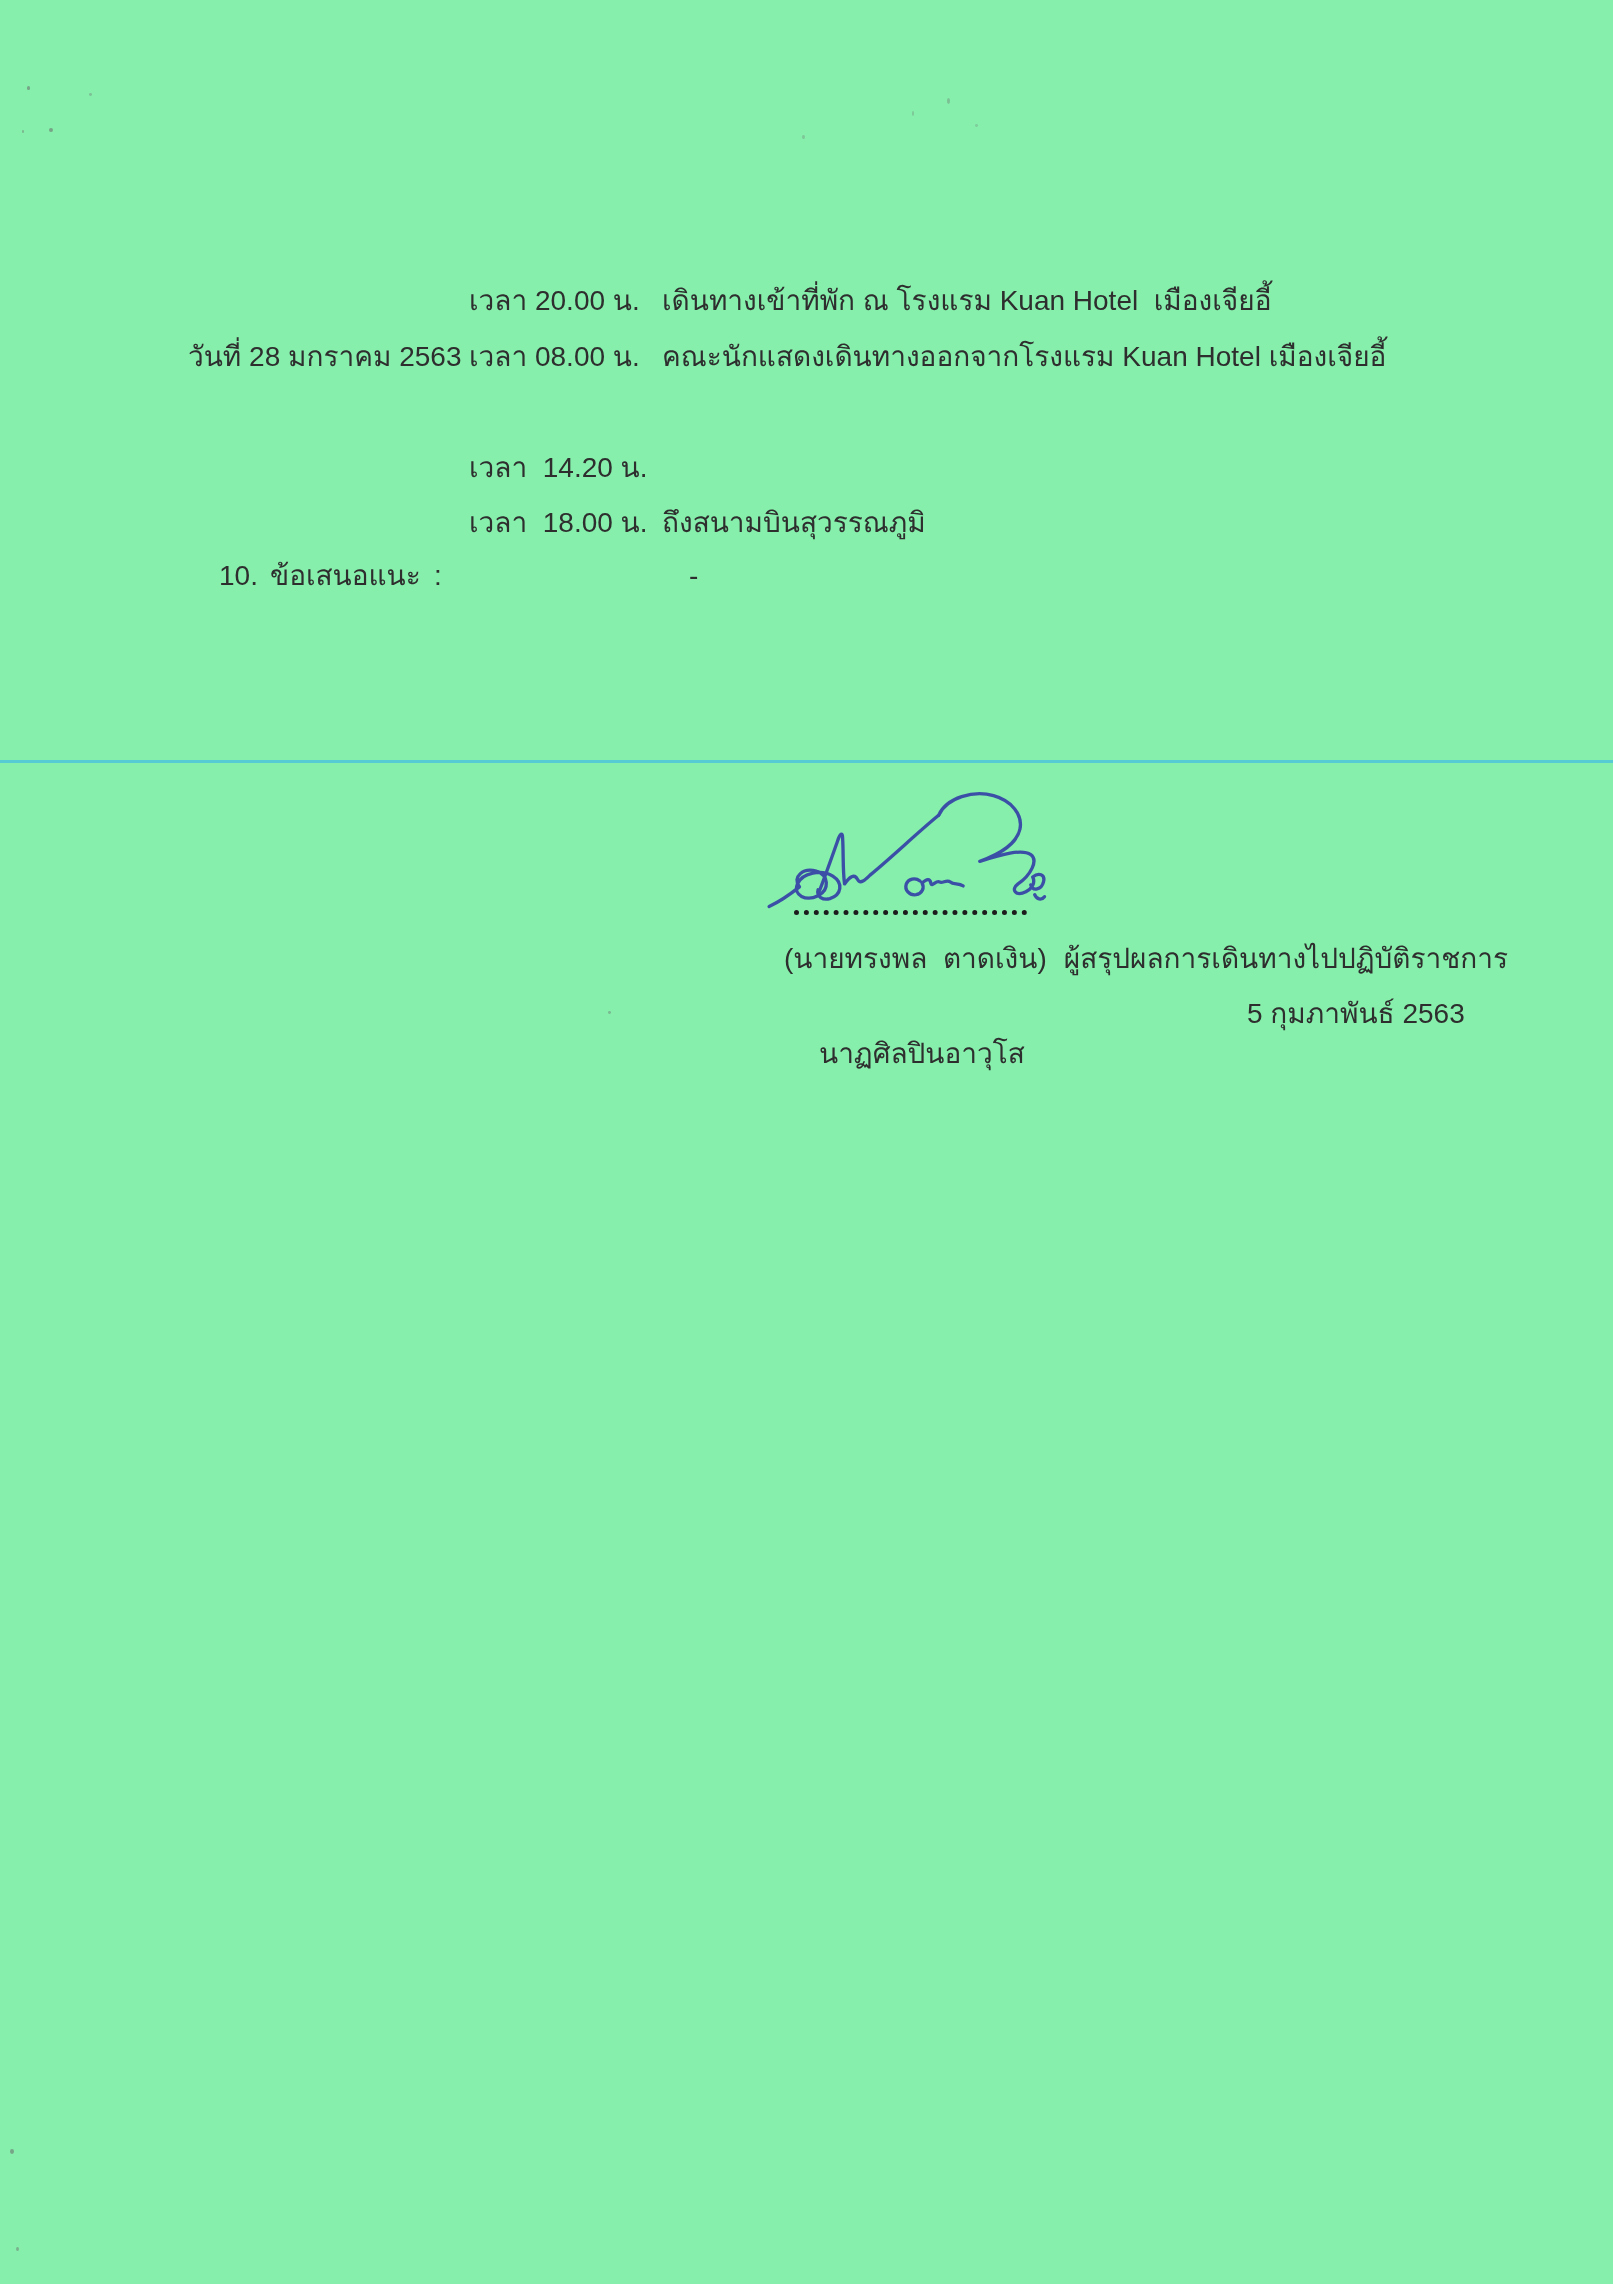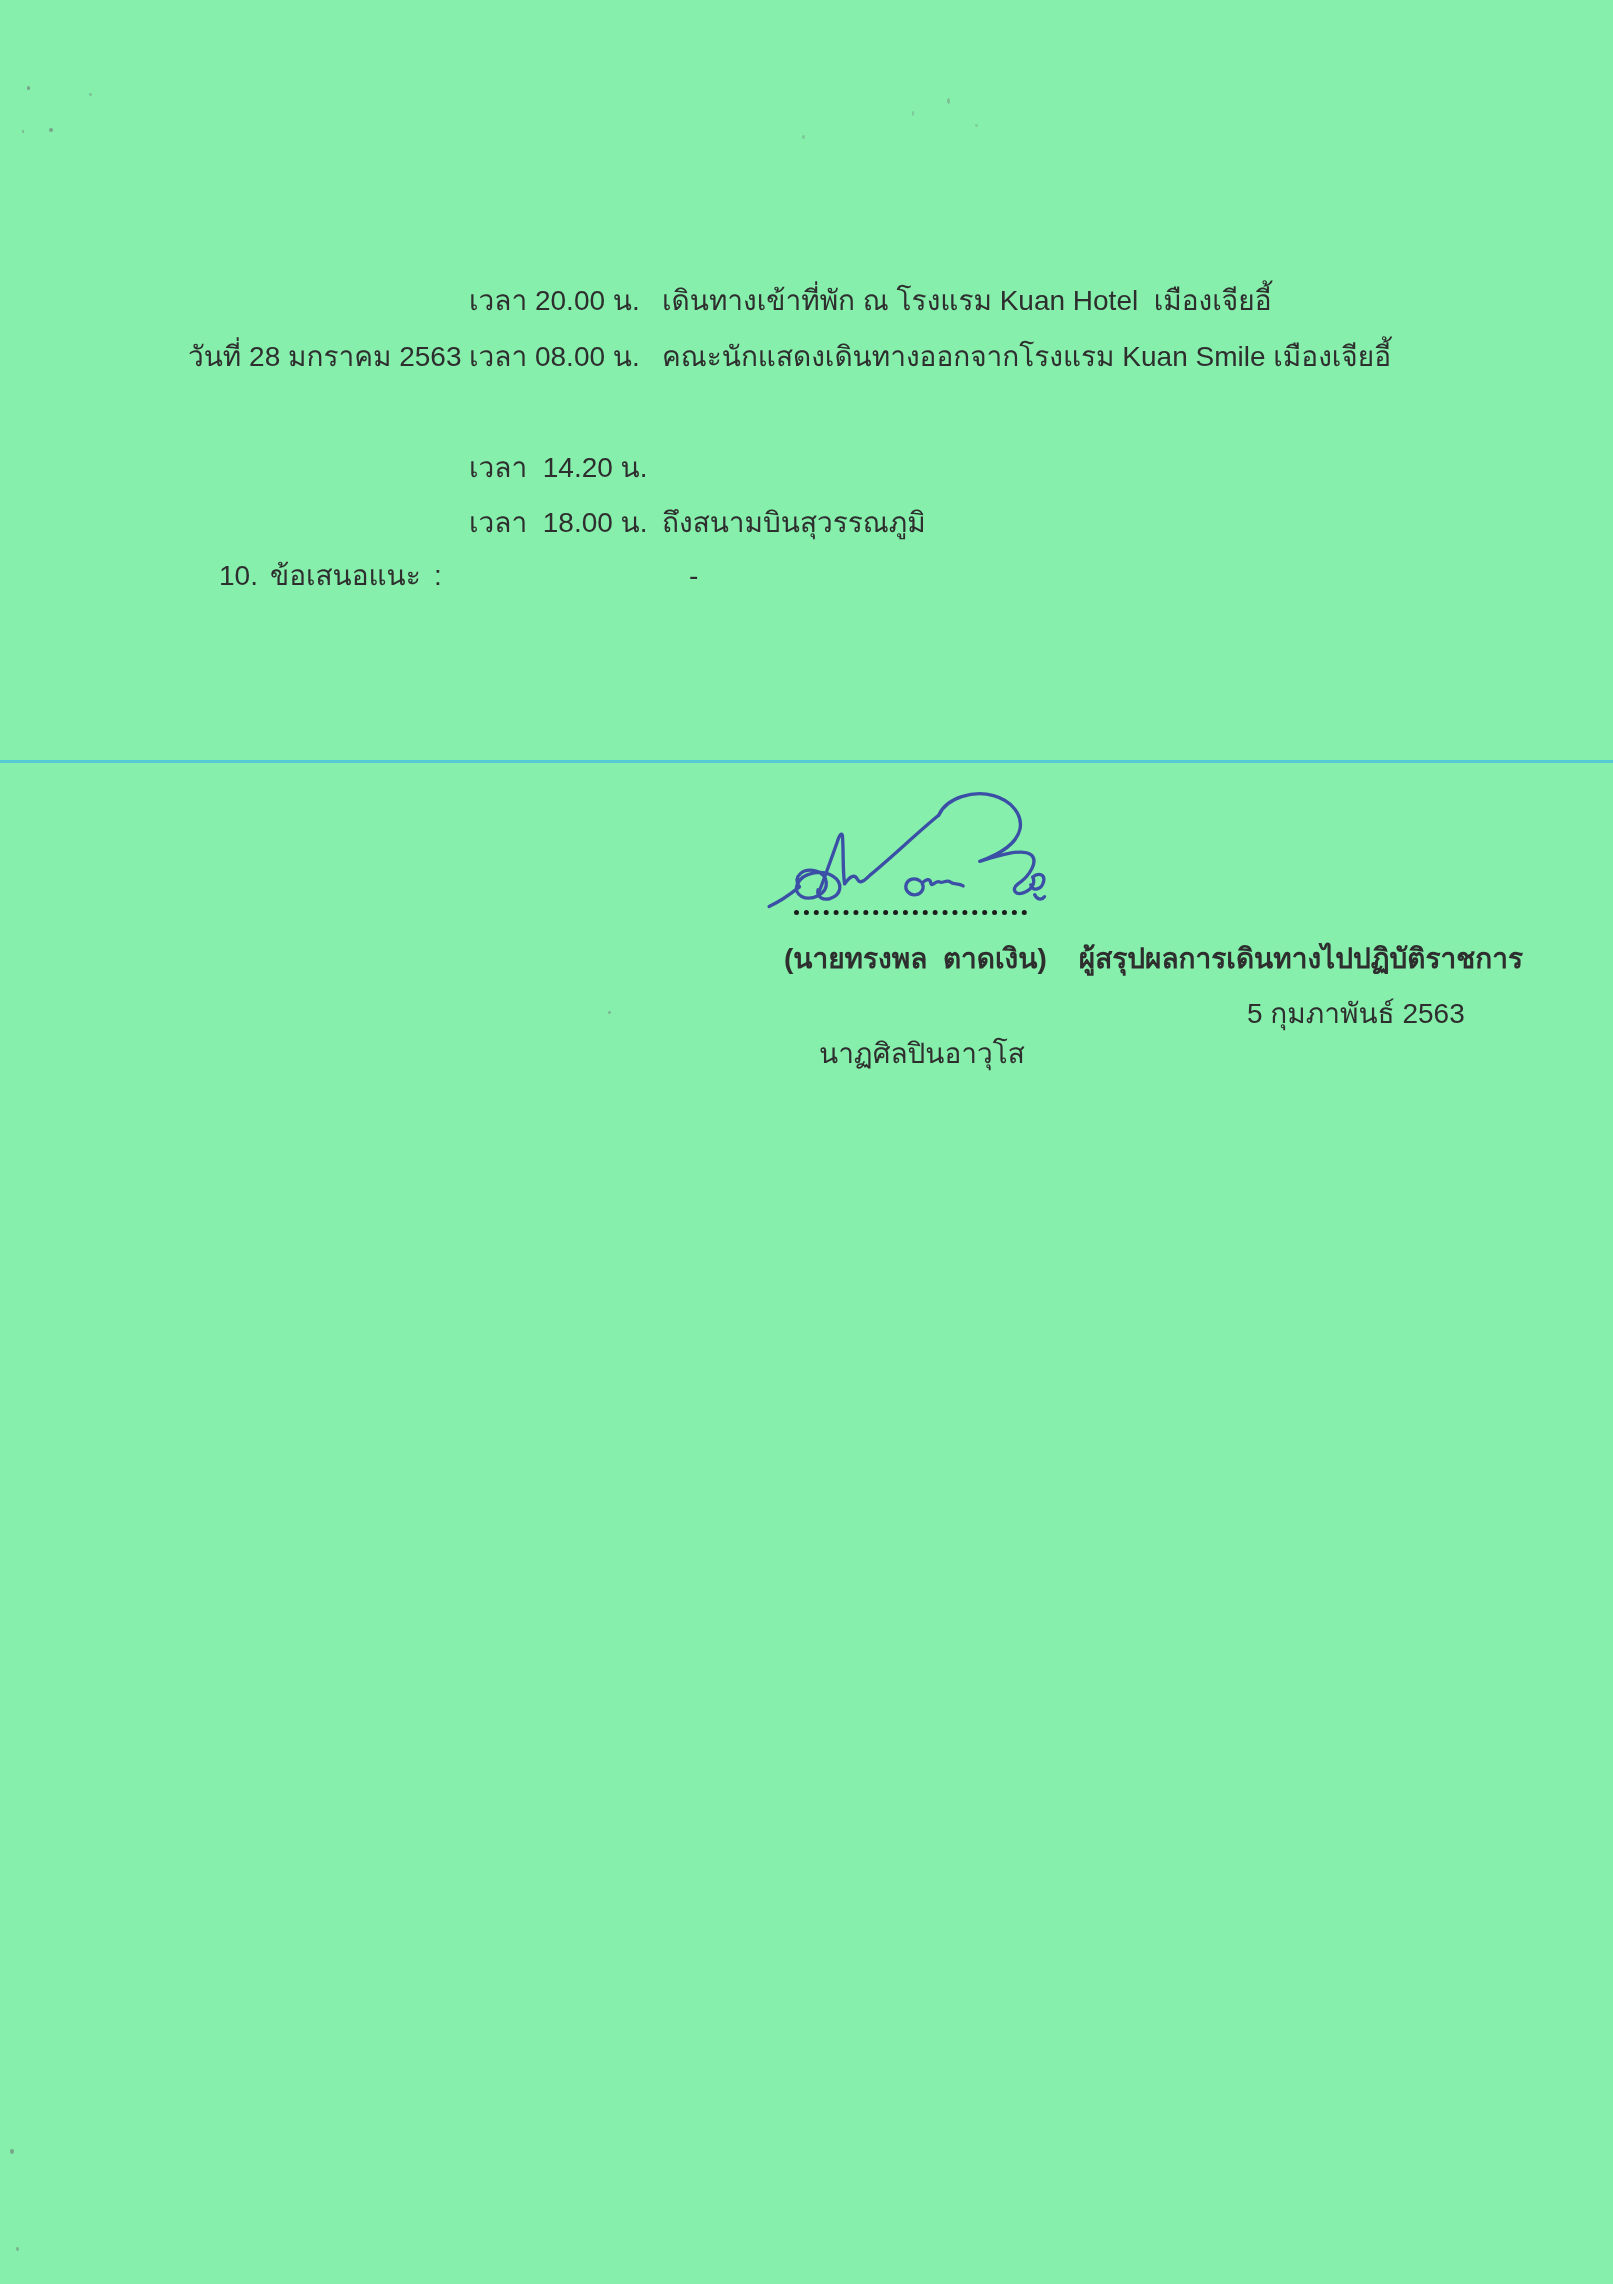"คณะนักแสดงเดินทางออกจากโรงแรม Kuan Smile" span.col-activity { text: Smile -> Hotel }
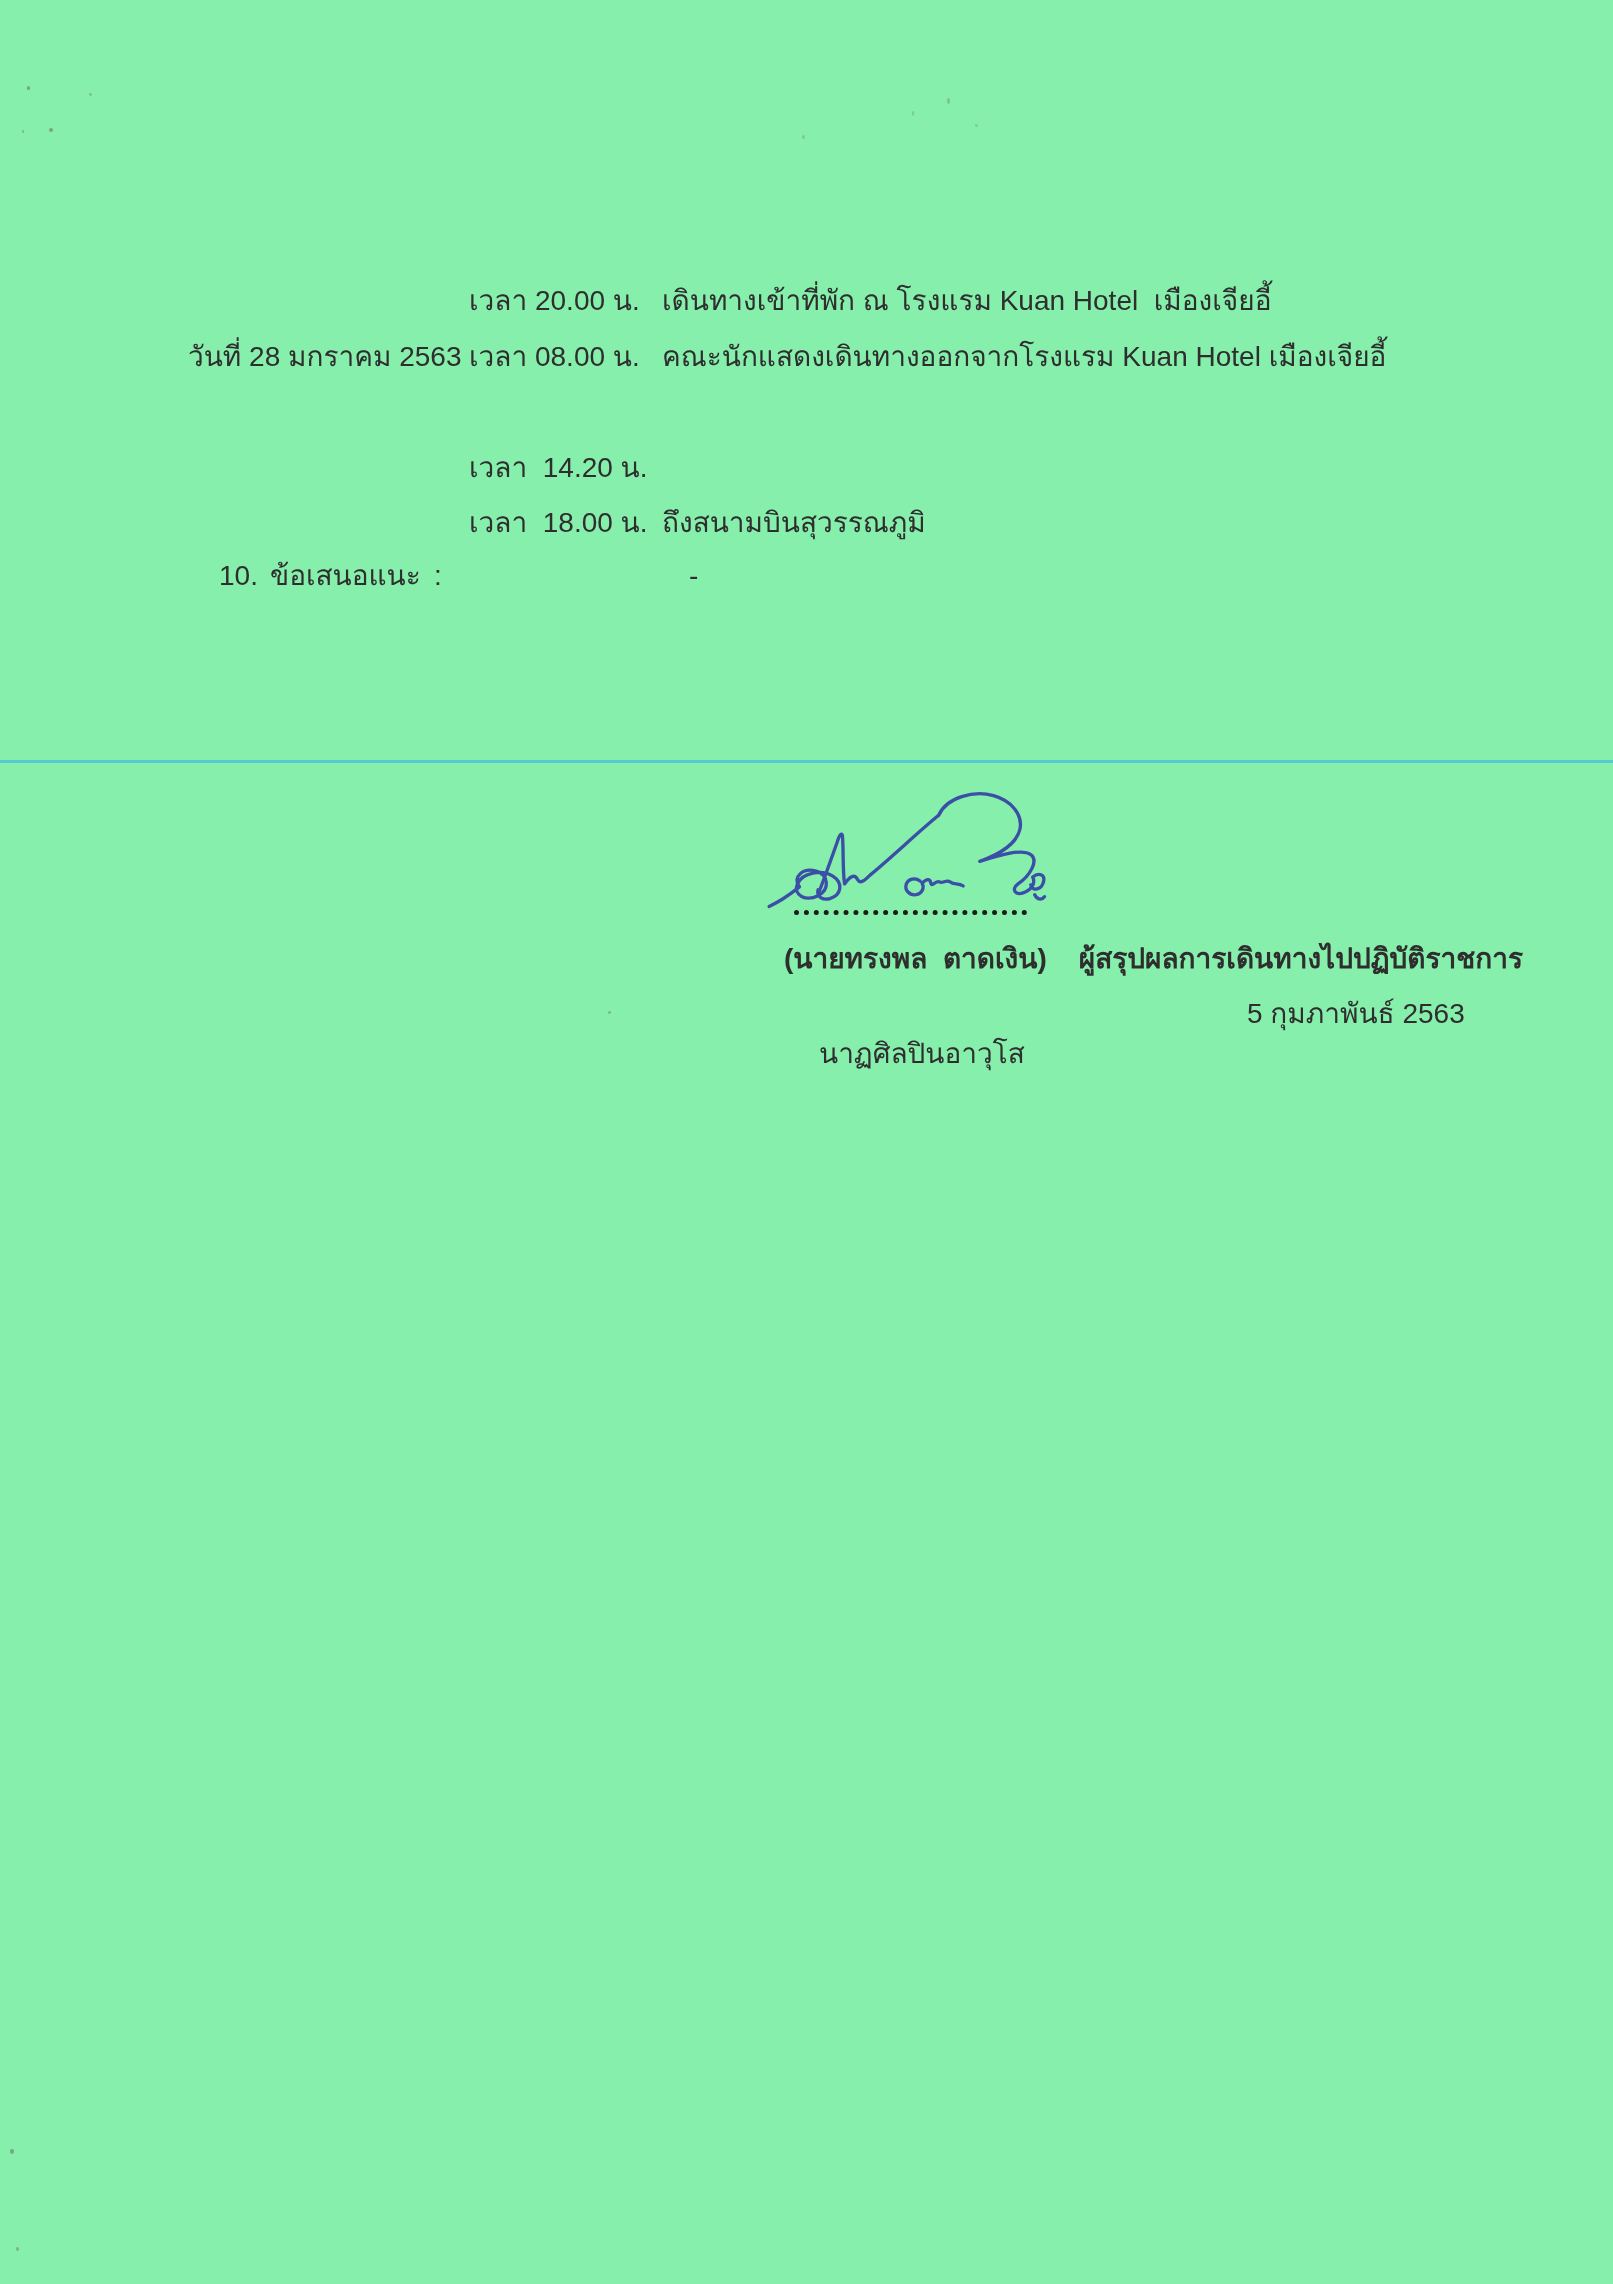"(นายทรงพล ตาดเงิน)" .sig-name-row { font-weight: bold -> none; gap: 32px -> 17px }
